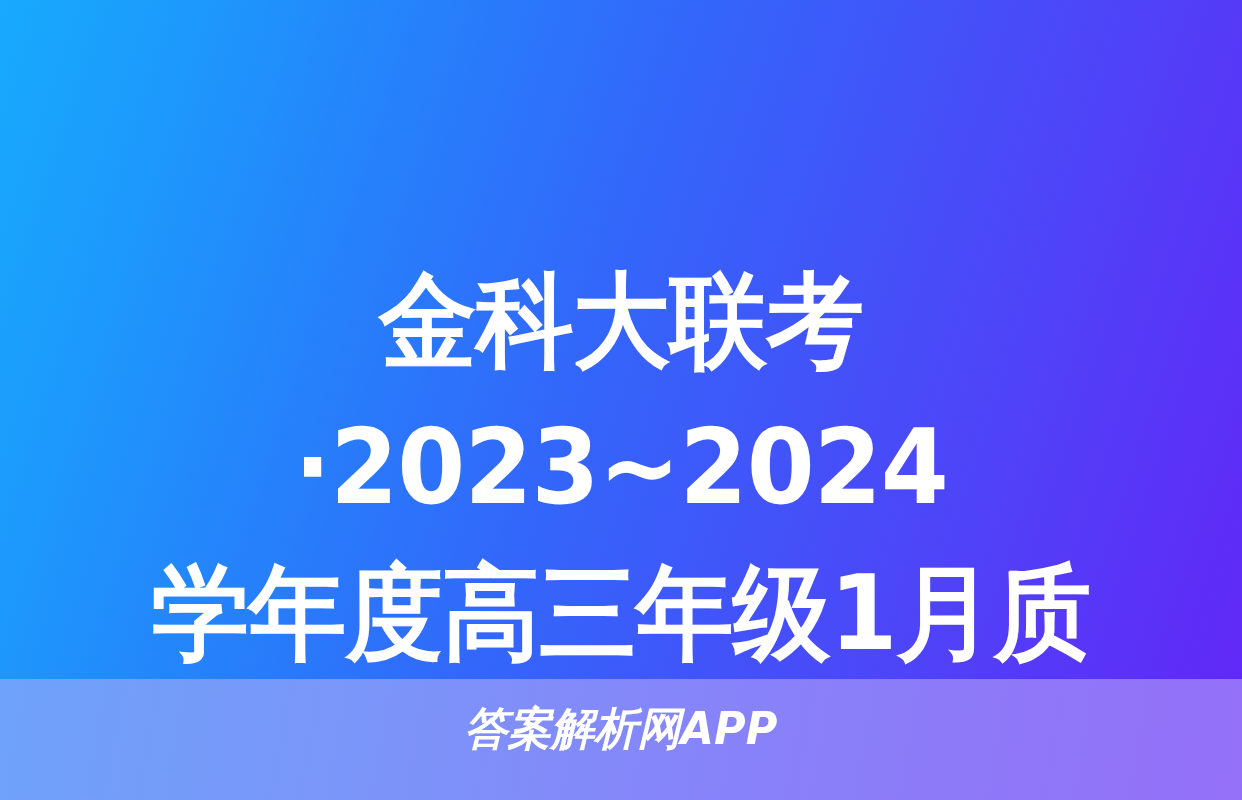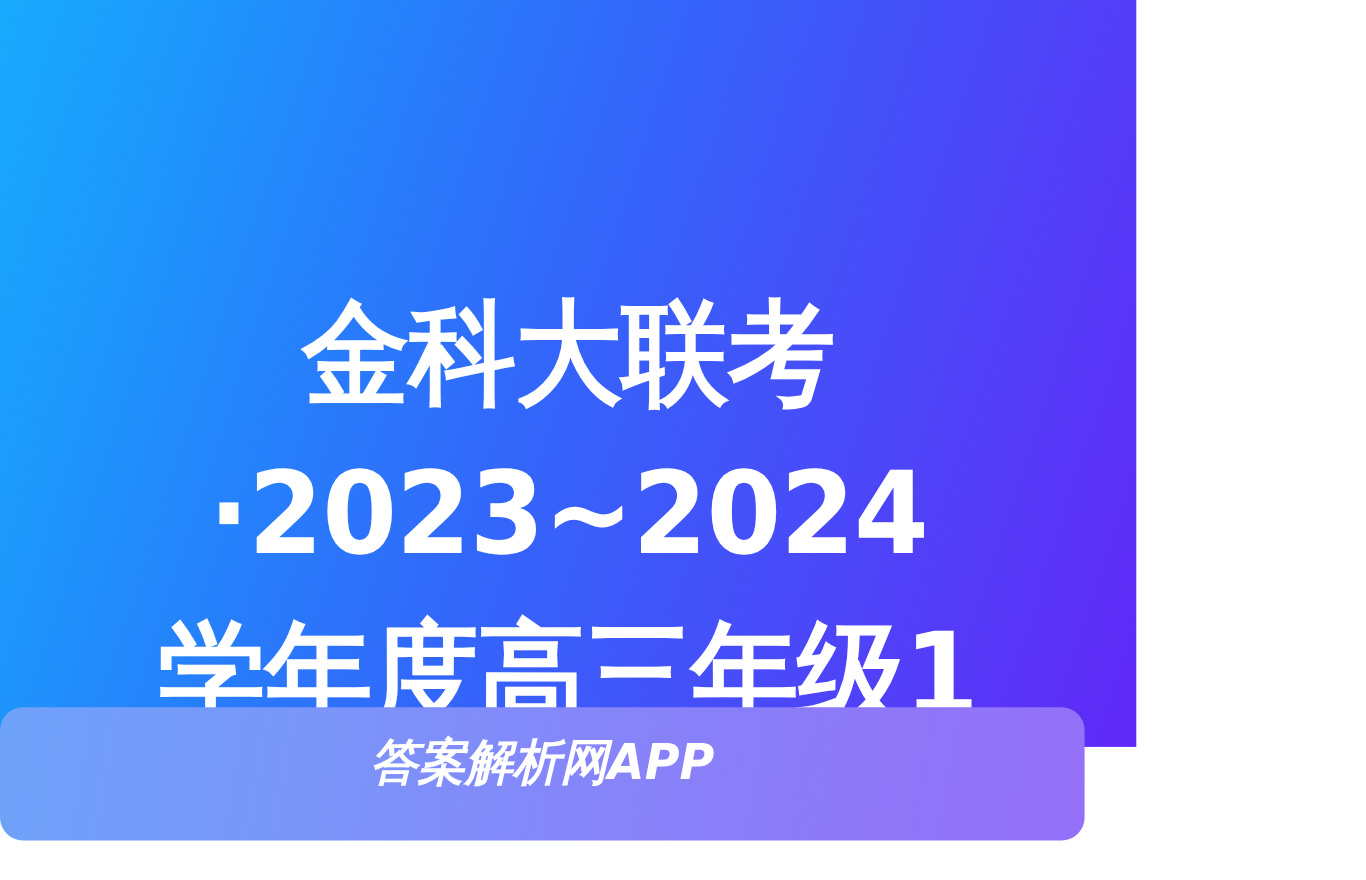"金科大联考·2023~2024" .hero { width: 1033px -> 1242px }
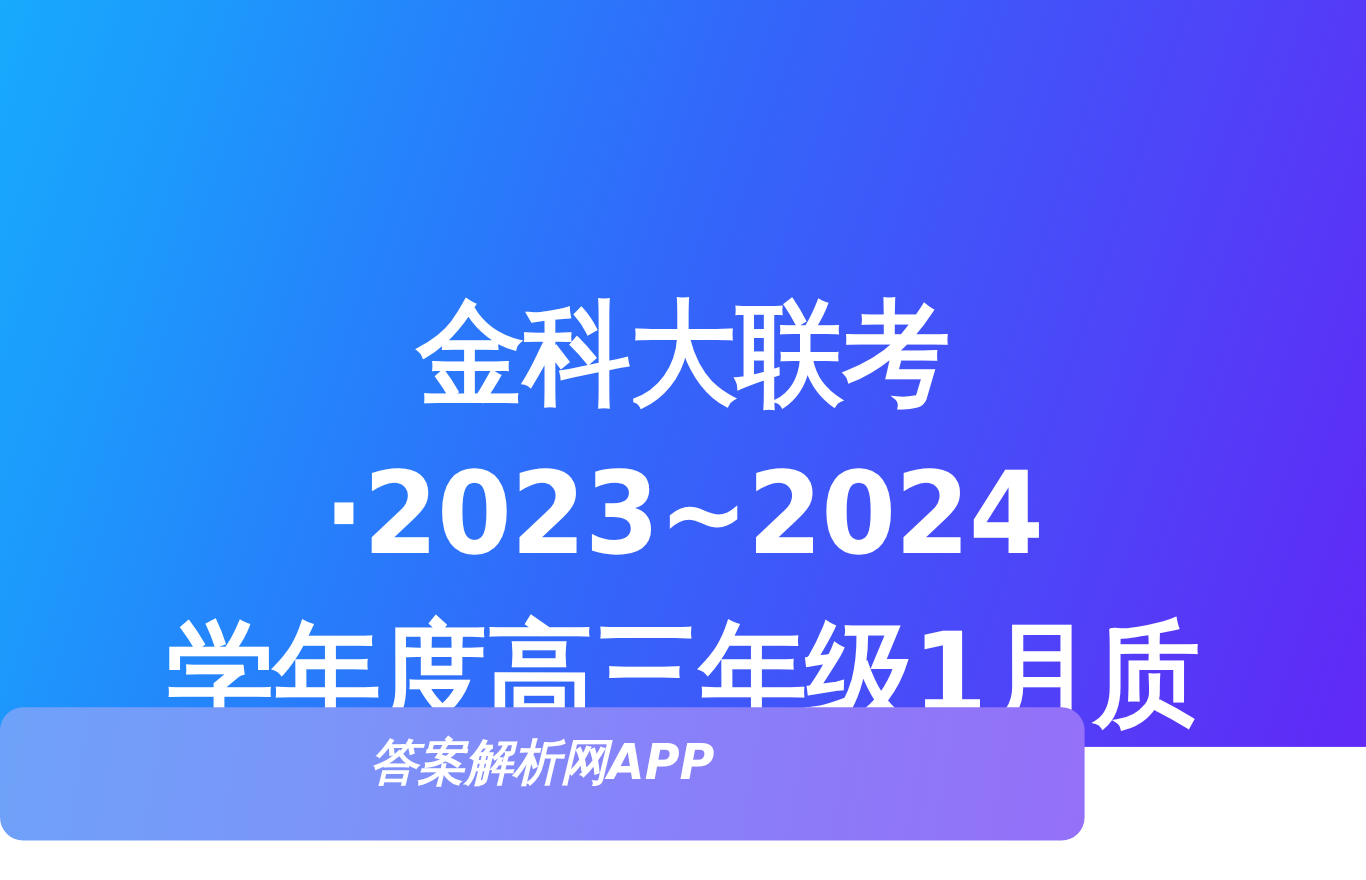"答案解析网APP" .footer-band { border-radius: 21px -> none; top: 643px -> 679px; width: 986px -> 1242px }
